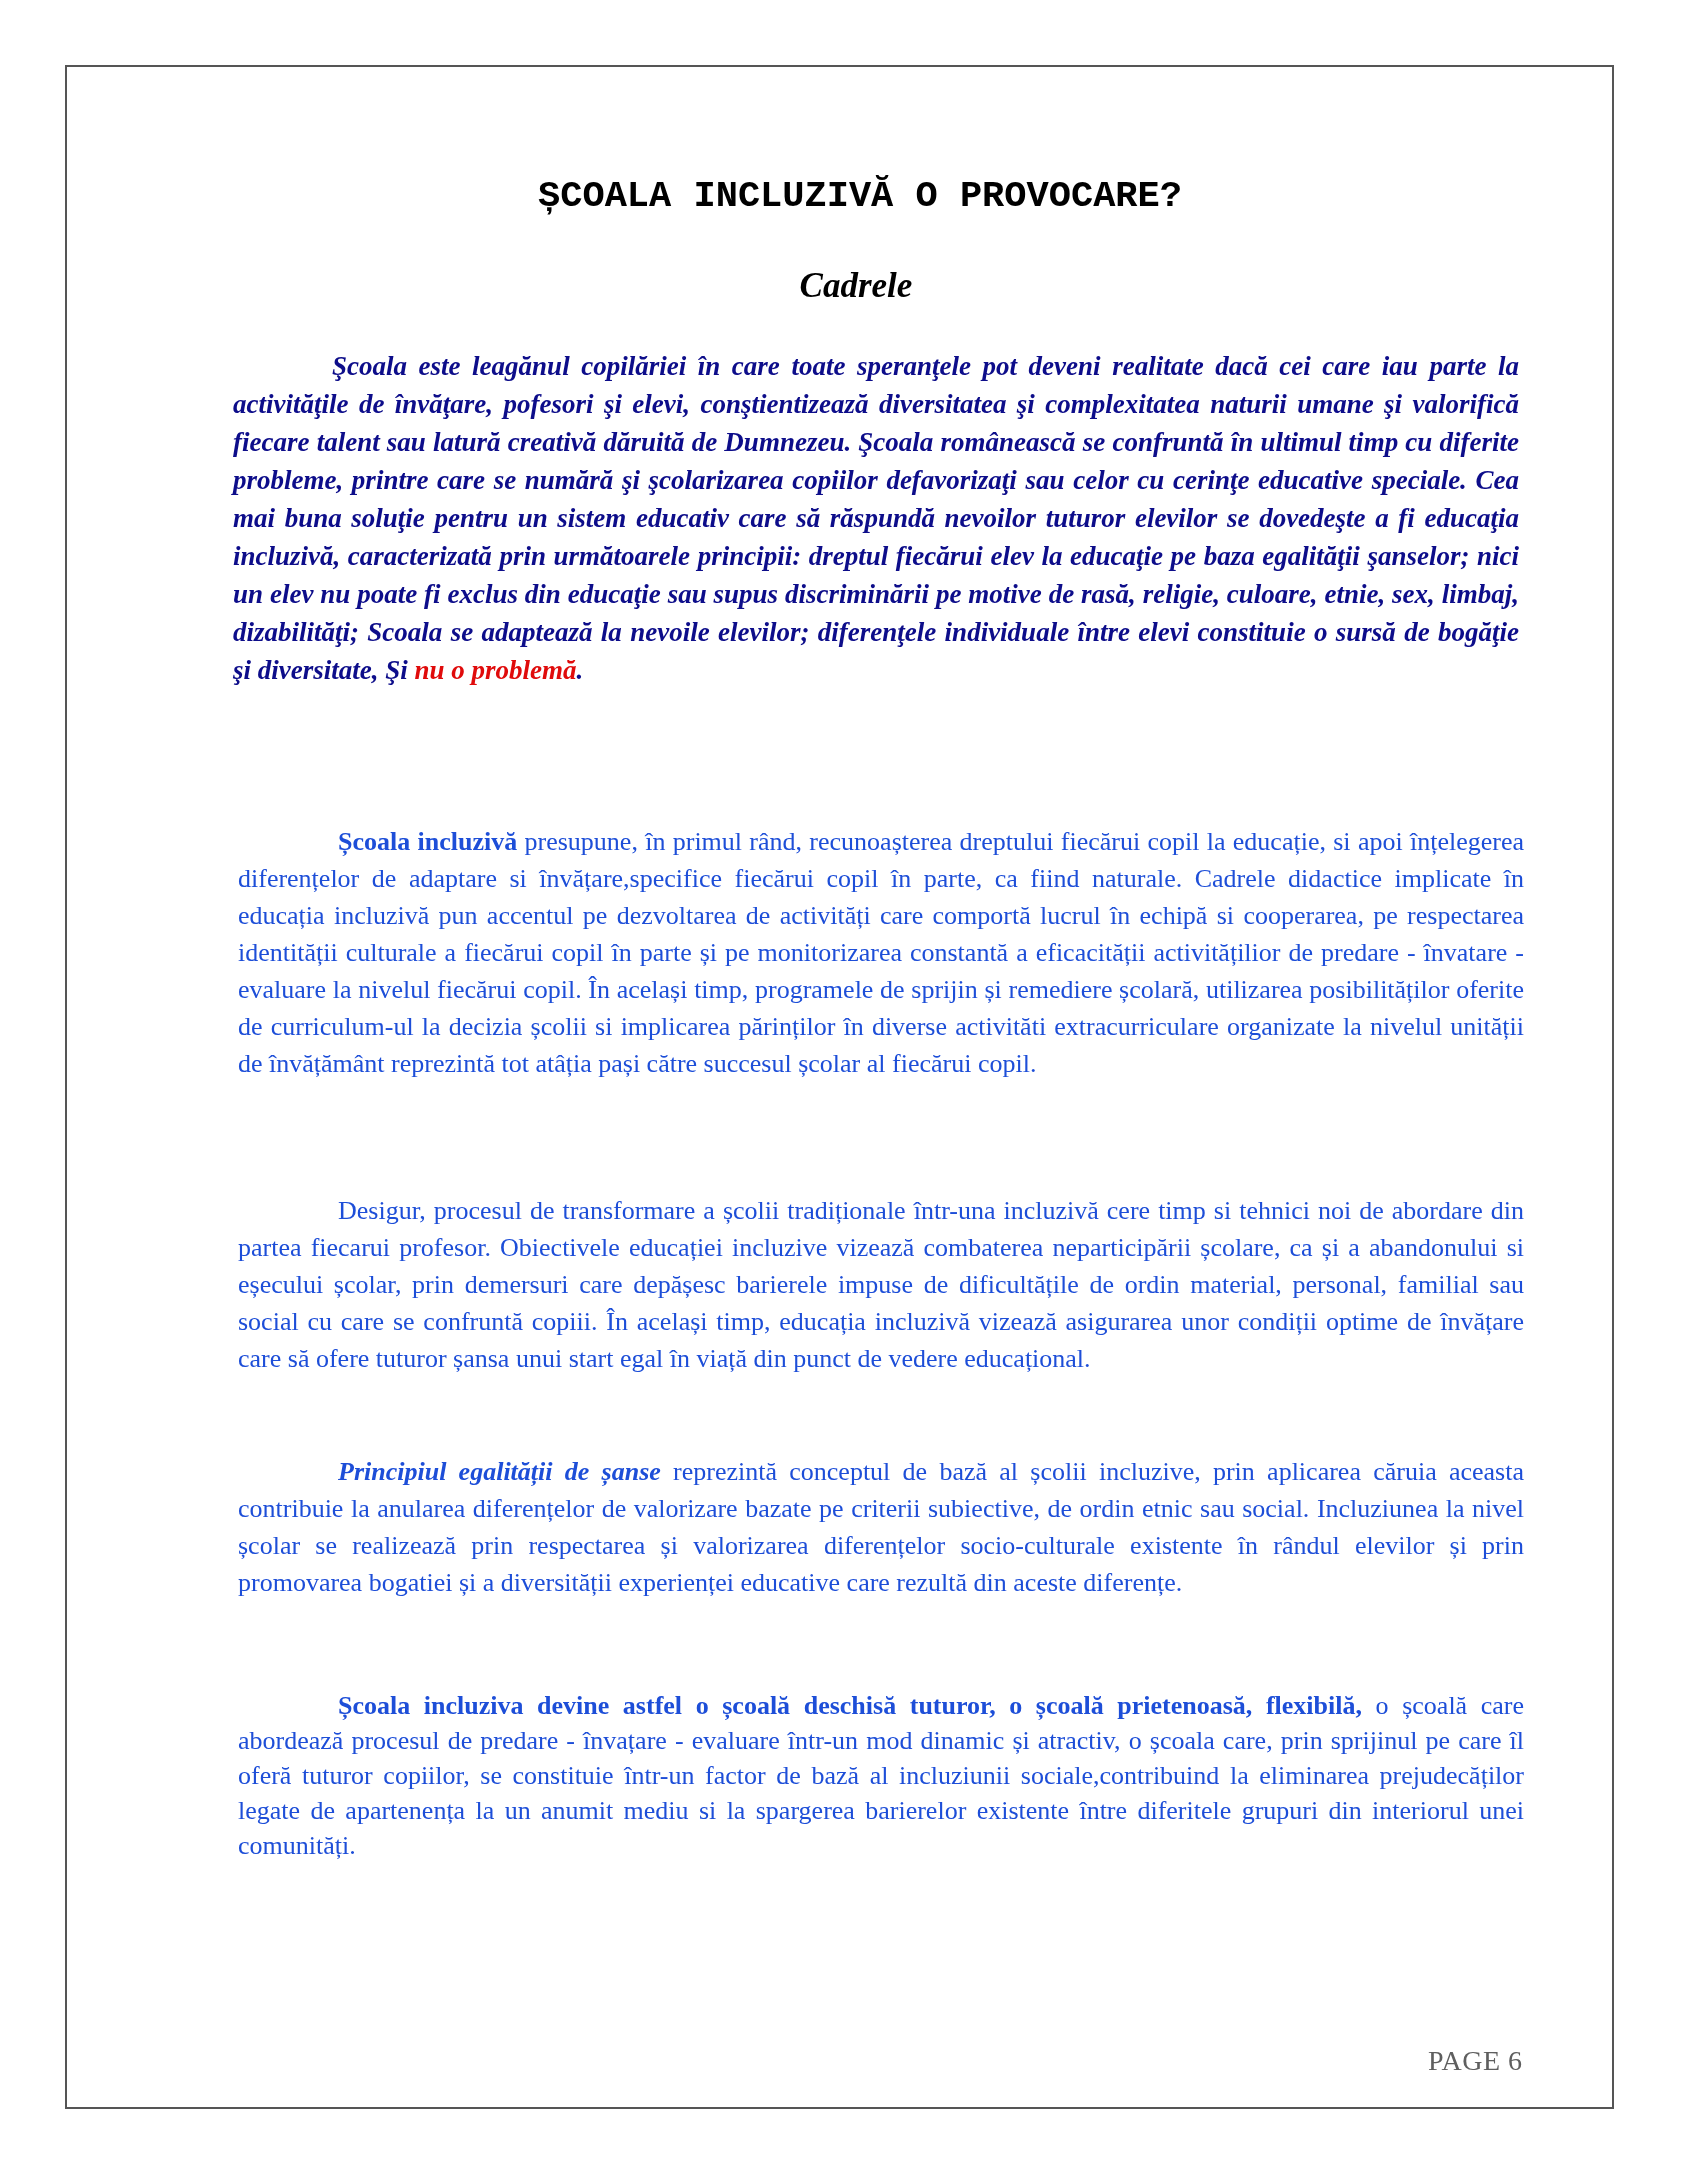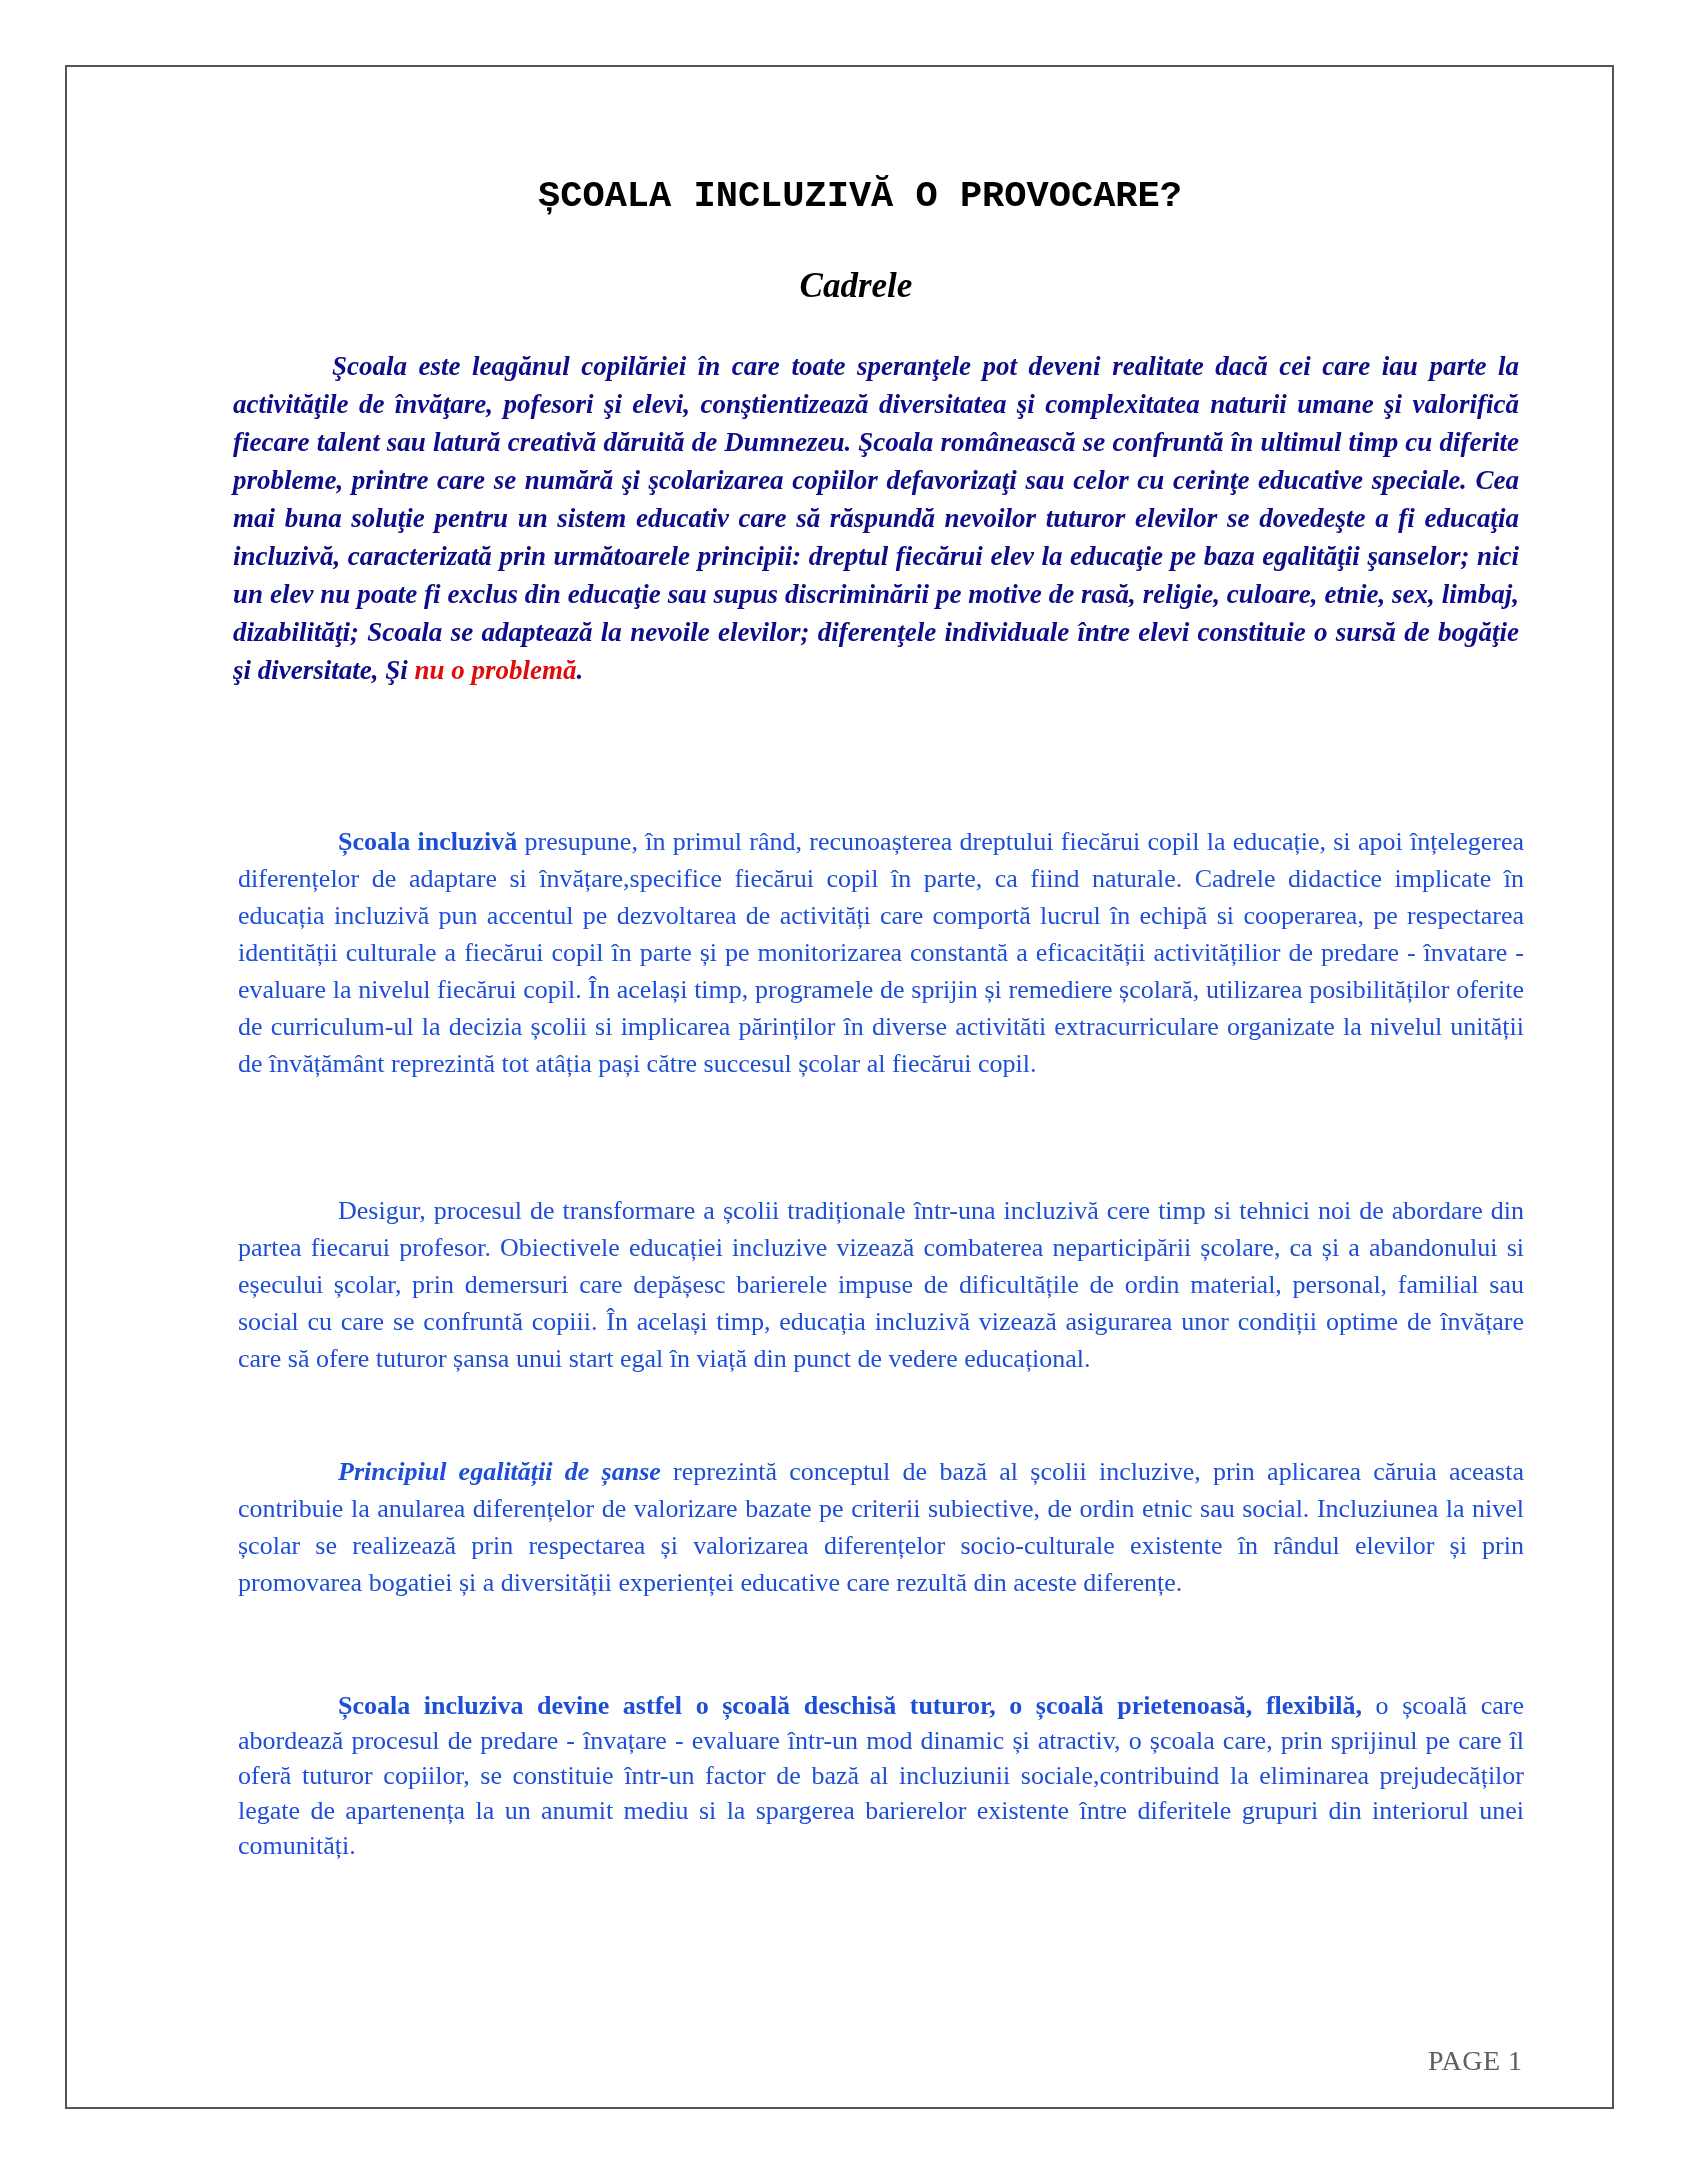"PAGE 1" div.footer-page { text: 1 -> 6 }
